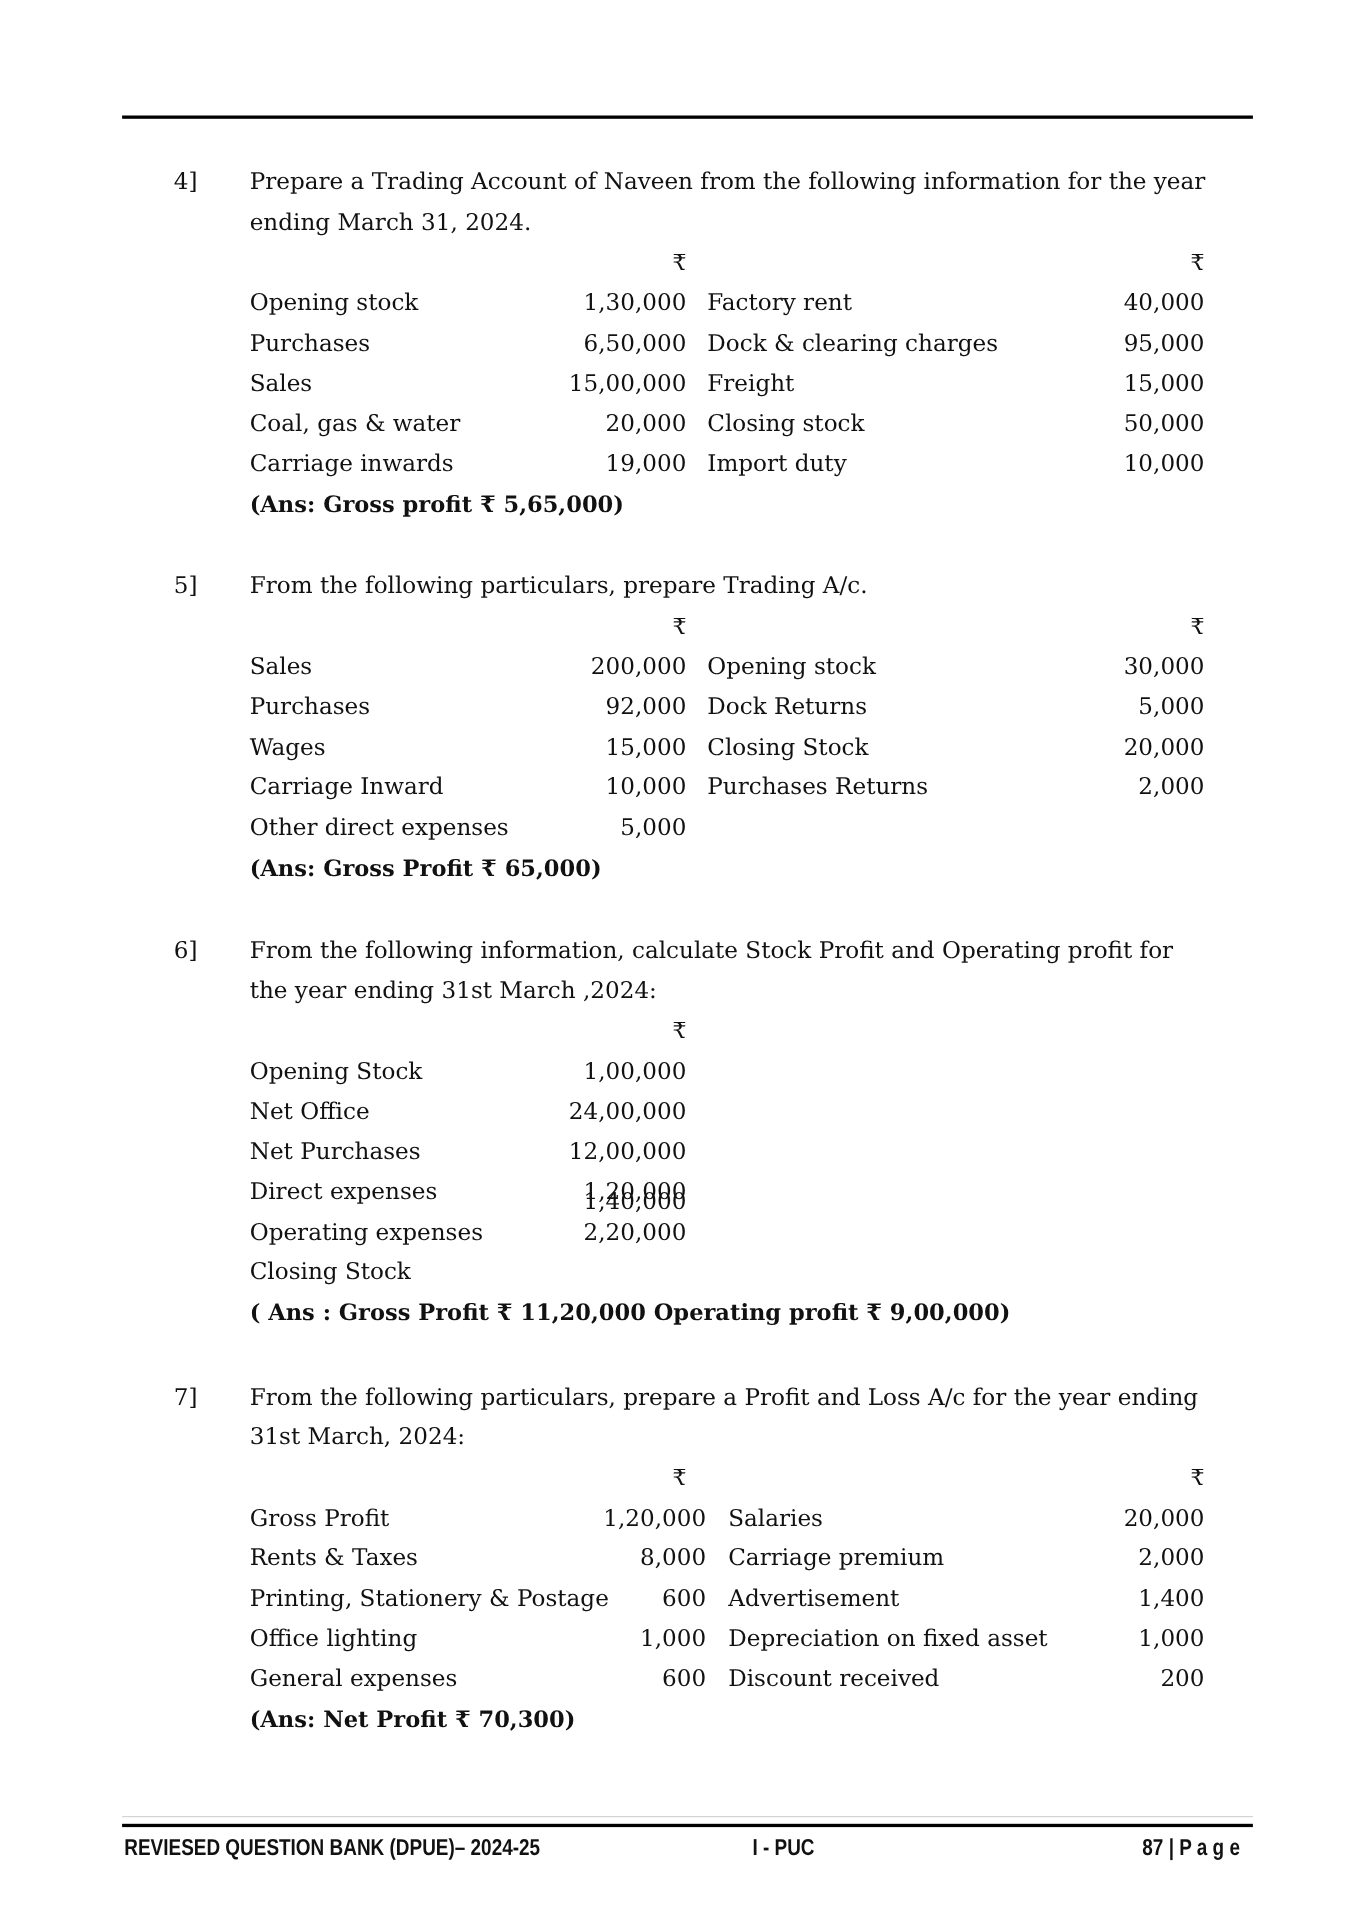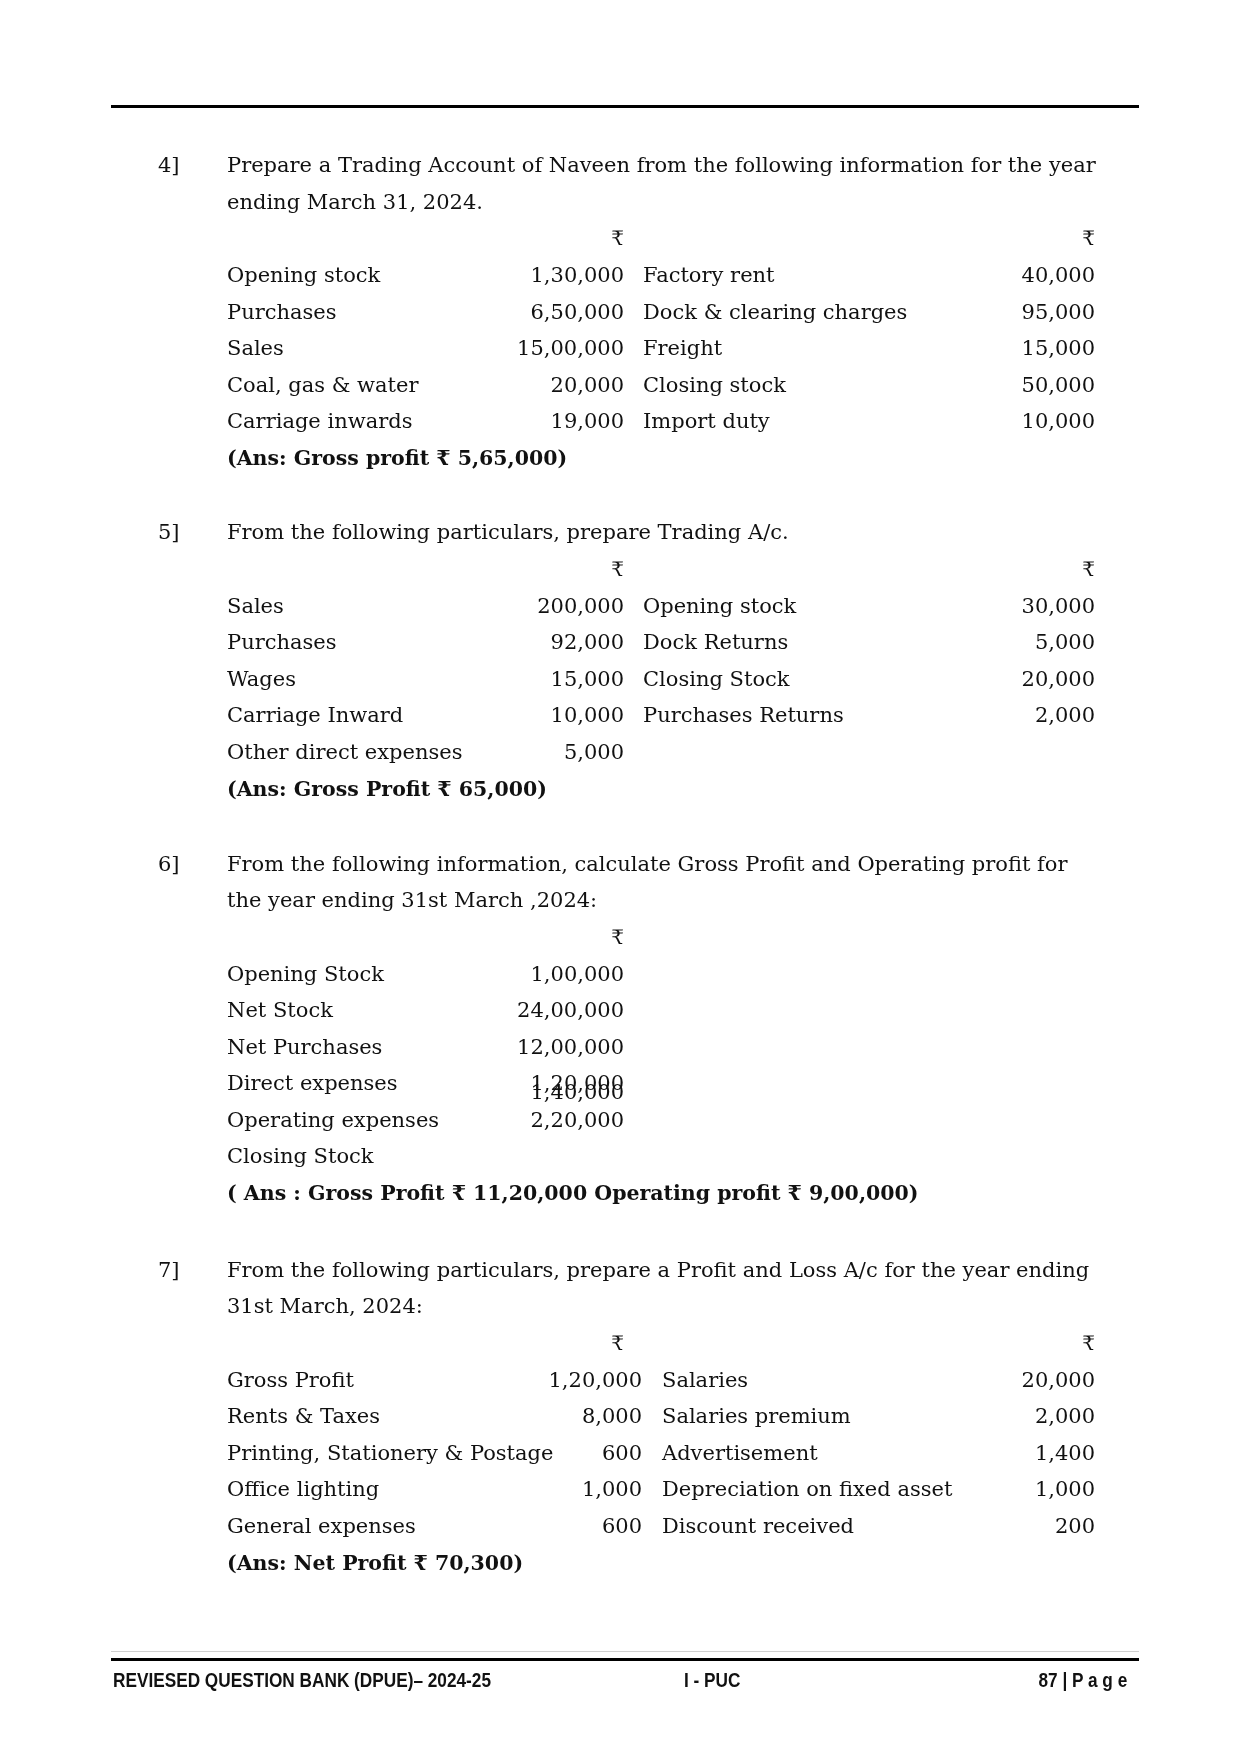"From the following information," div.abs { text: Gross -> Stock }
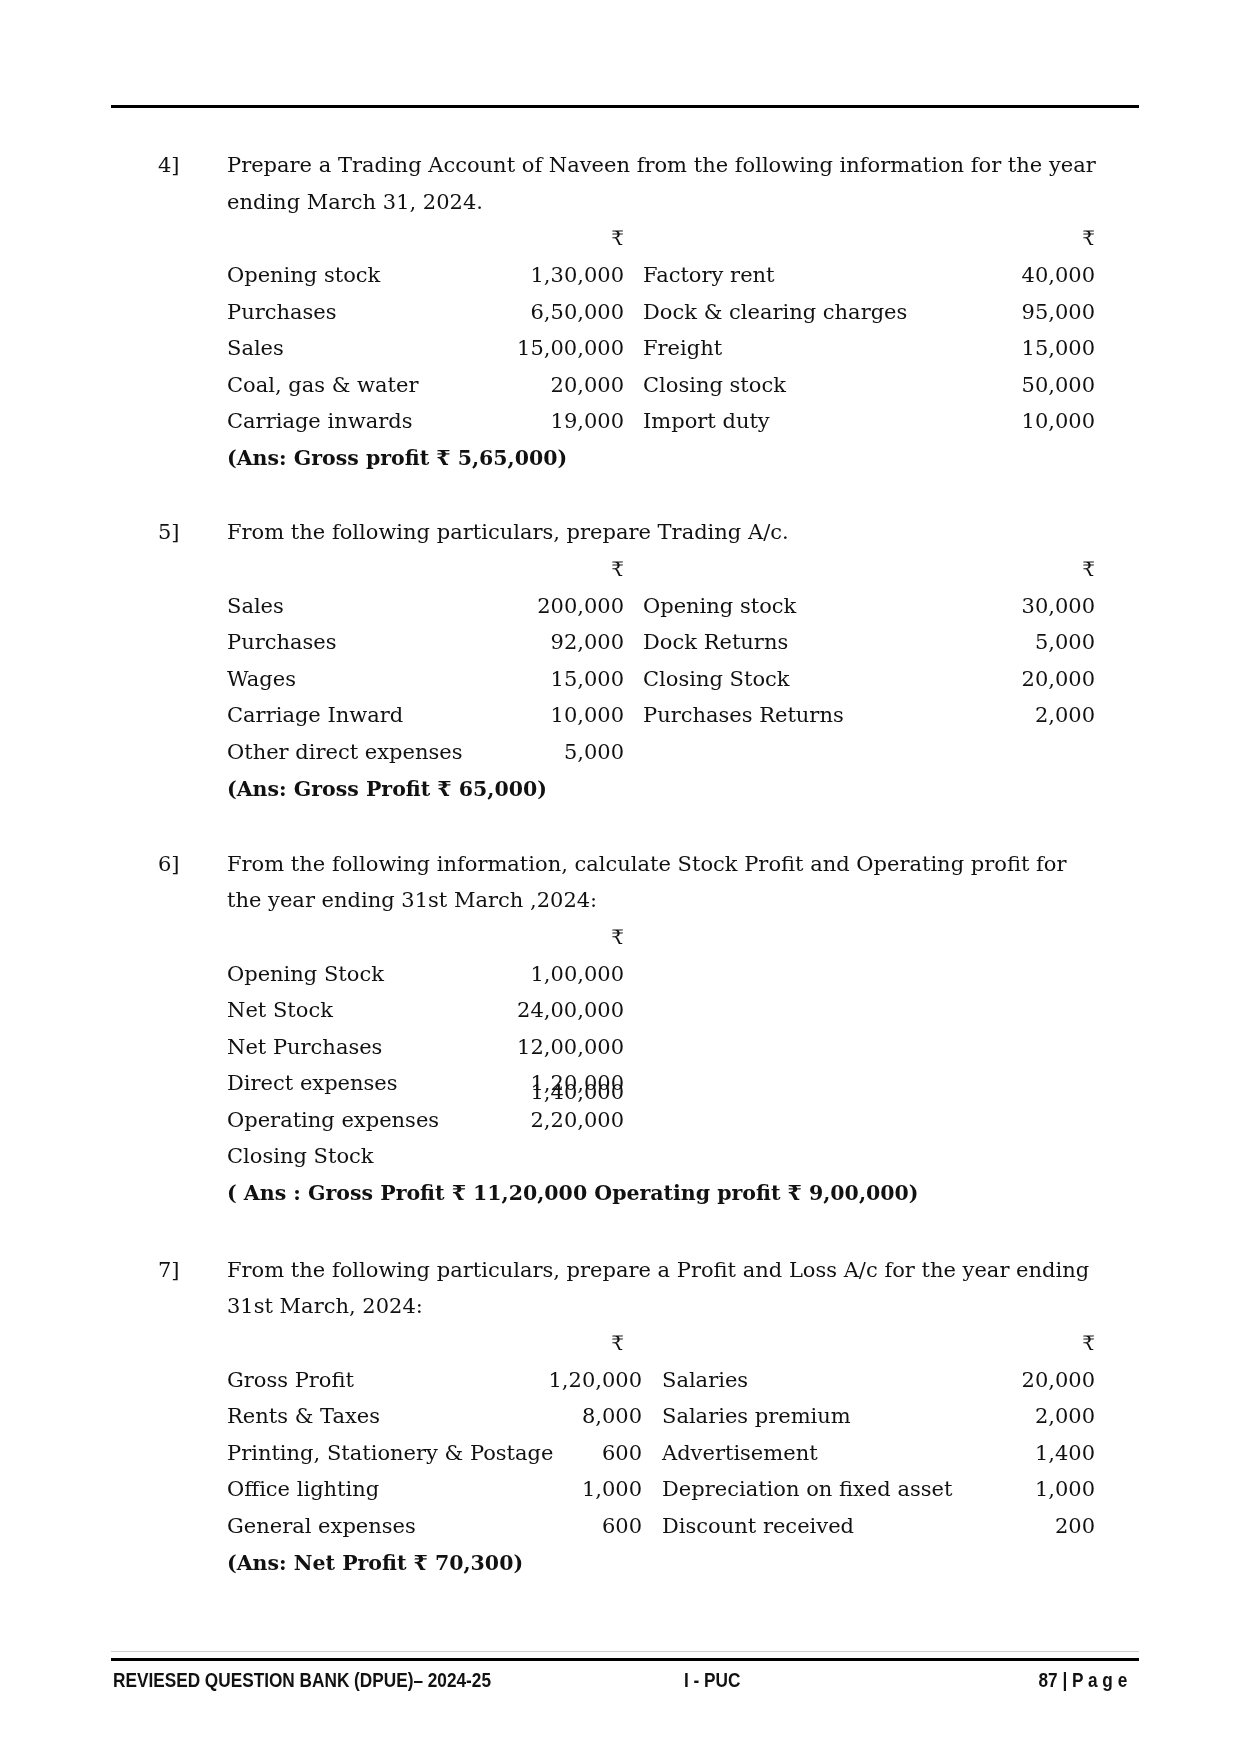"Net Stock" div.abs { text: Stock -> Office }
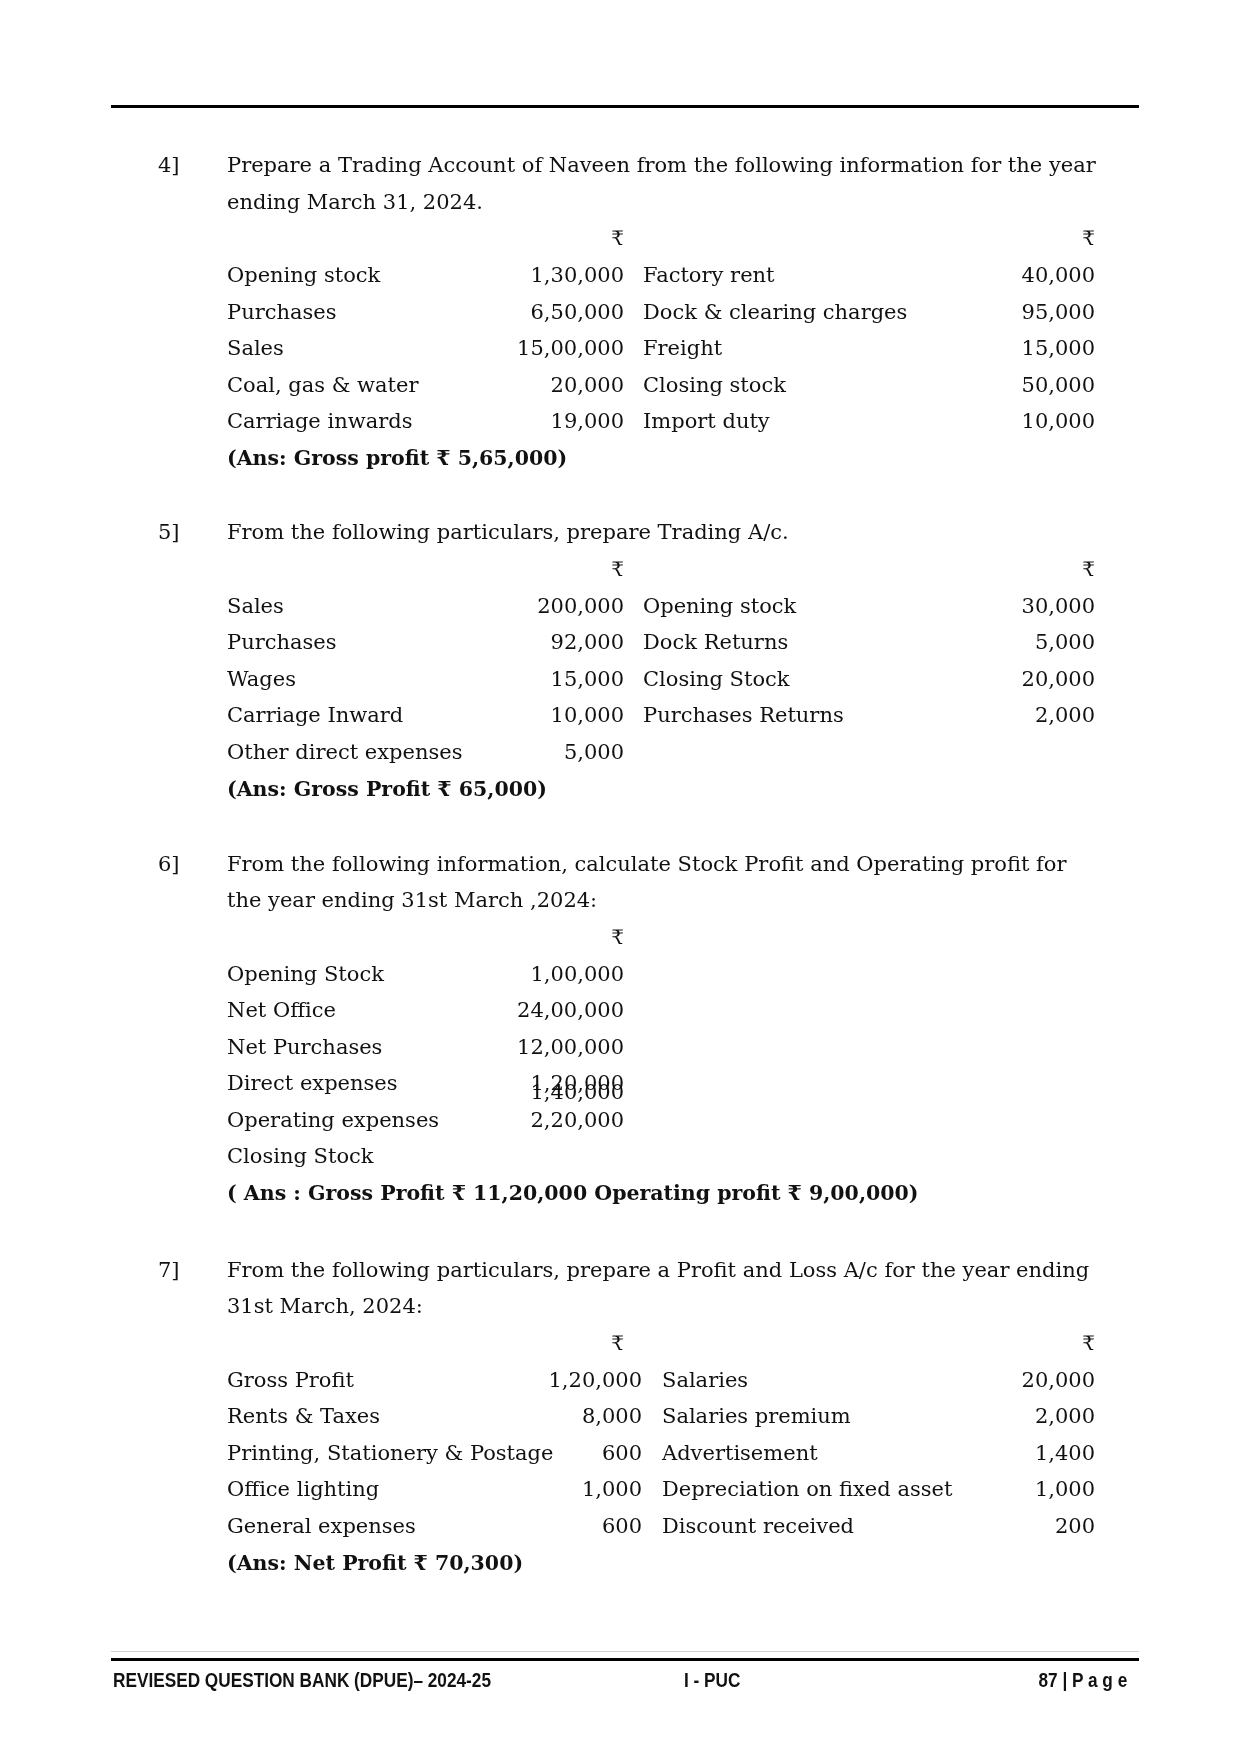"Salaries premium" div.abs { text: Salaries -> Carriage }
